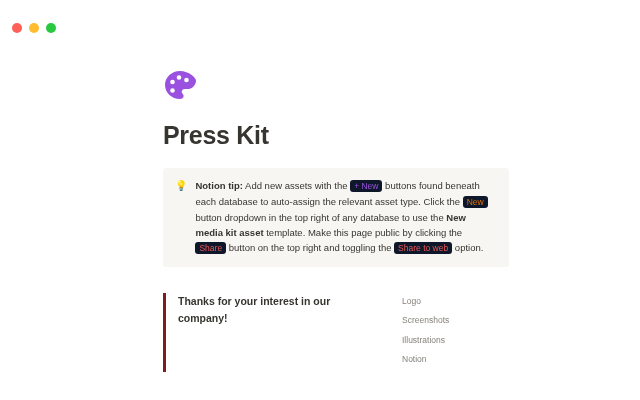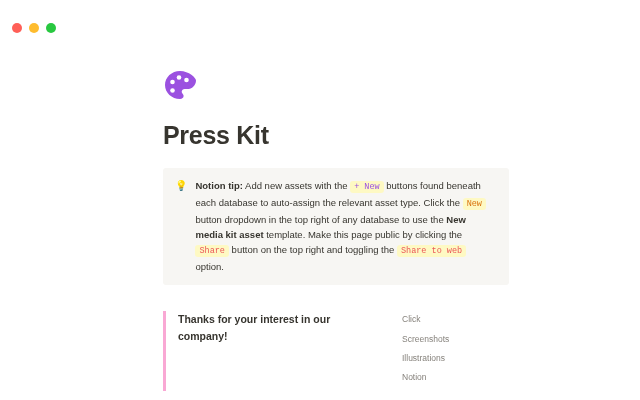"+ New" .code { background: #fef9c3 -> #0f172a; font-family: Liberation Mono, monospace -> Liberation Sans, sans-serif }
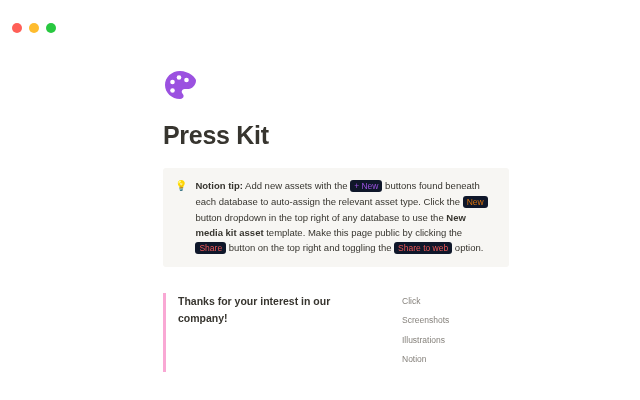"Thanks for your interest in" .quote { border-left: 3px solid #f9a8d4 -> 3px solid #7f1d1d }
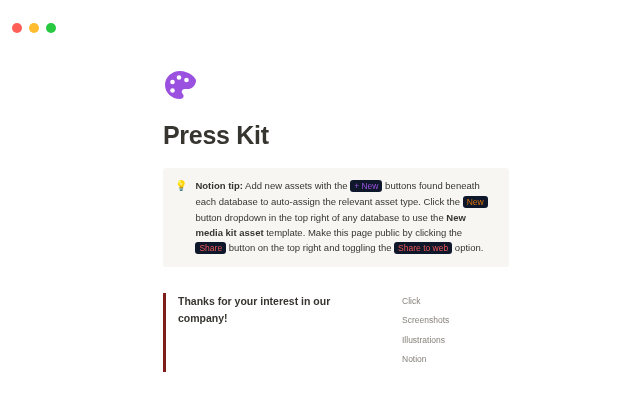"Click" div.toc-item { text: Click -> Logo }
